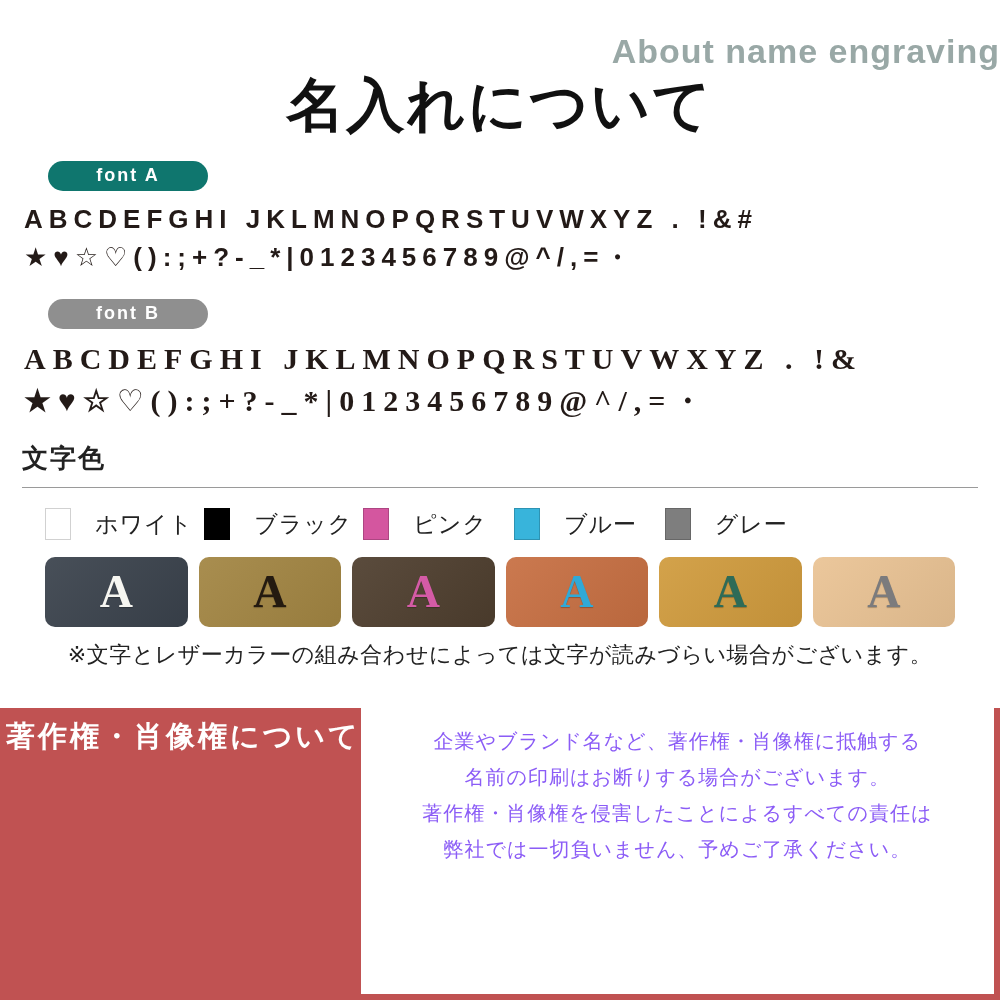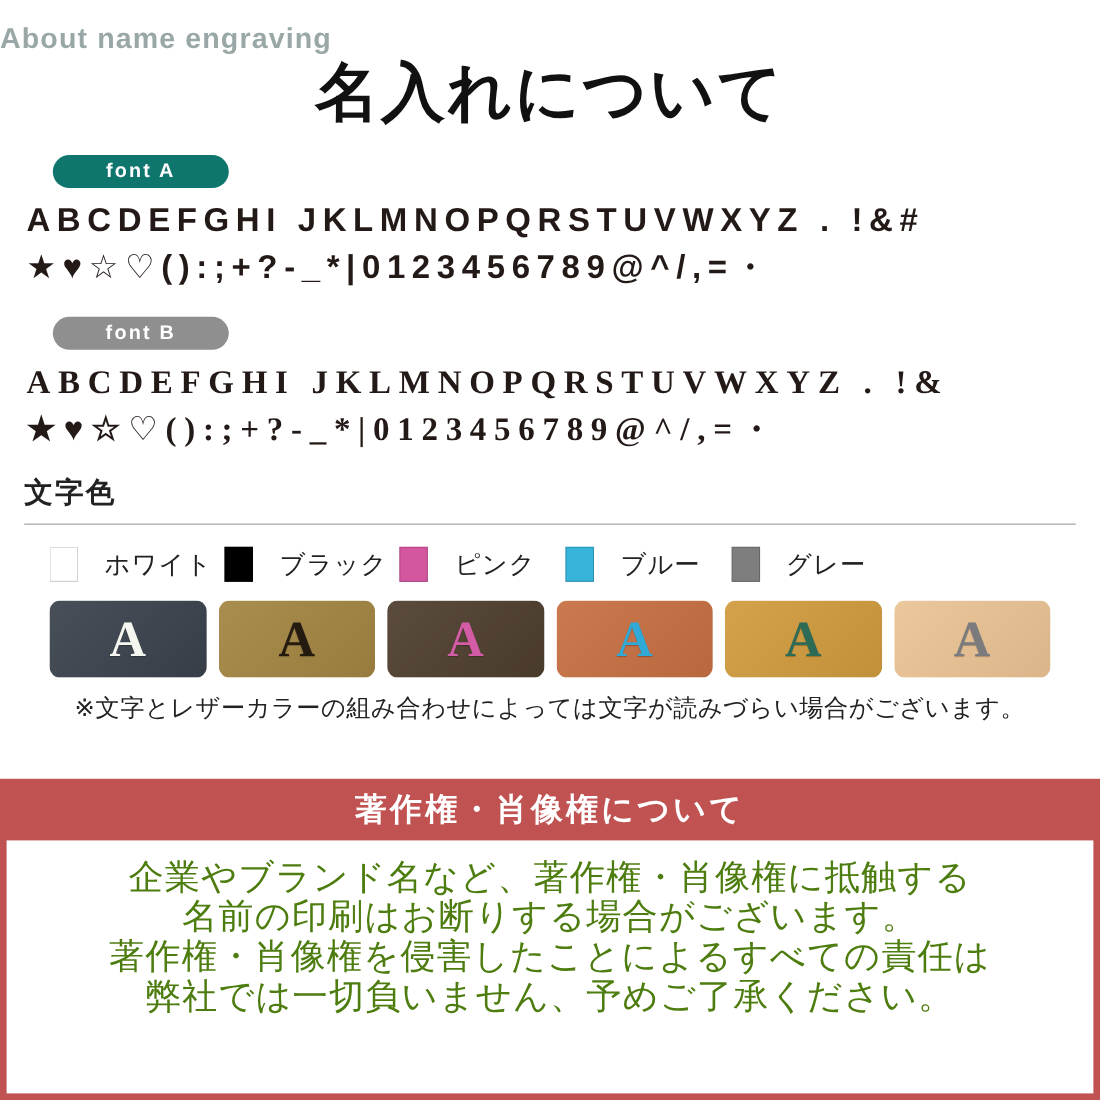"About name engraving" .subtitle { font-size: 26px -> 34px; margin-top: 20px -> 32px; text-align: left -> right }
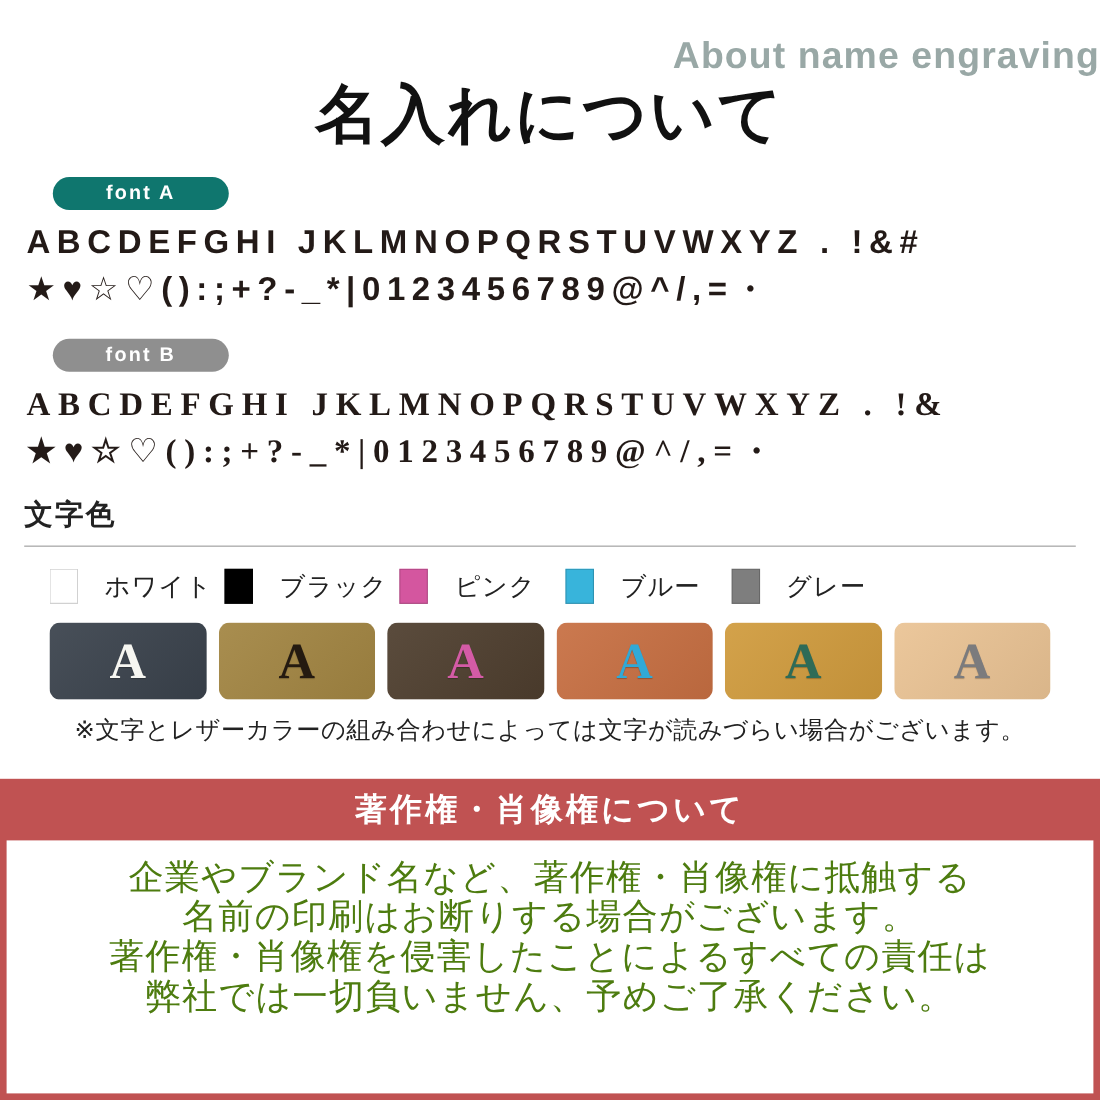"ABCDEFGHI JKLMNOPQRSTUVWXYZ . !&#" .charline.sans { font-size: 30px -> 26px }
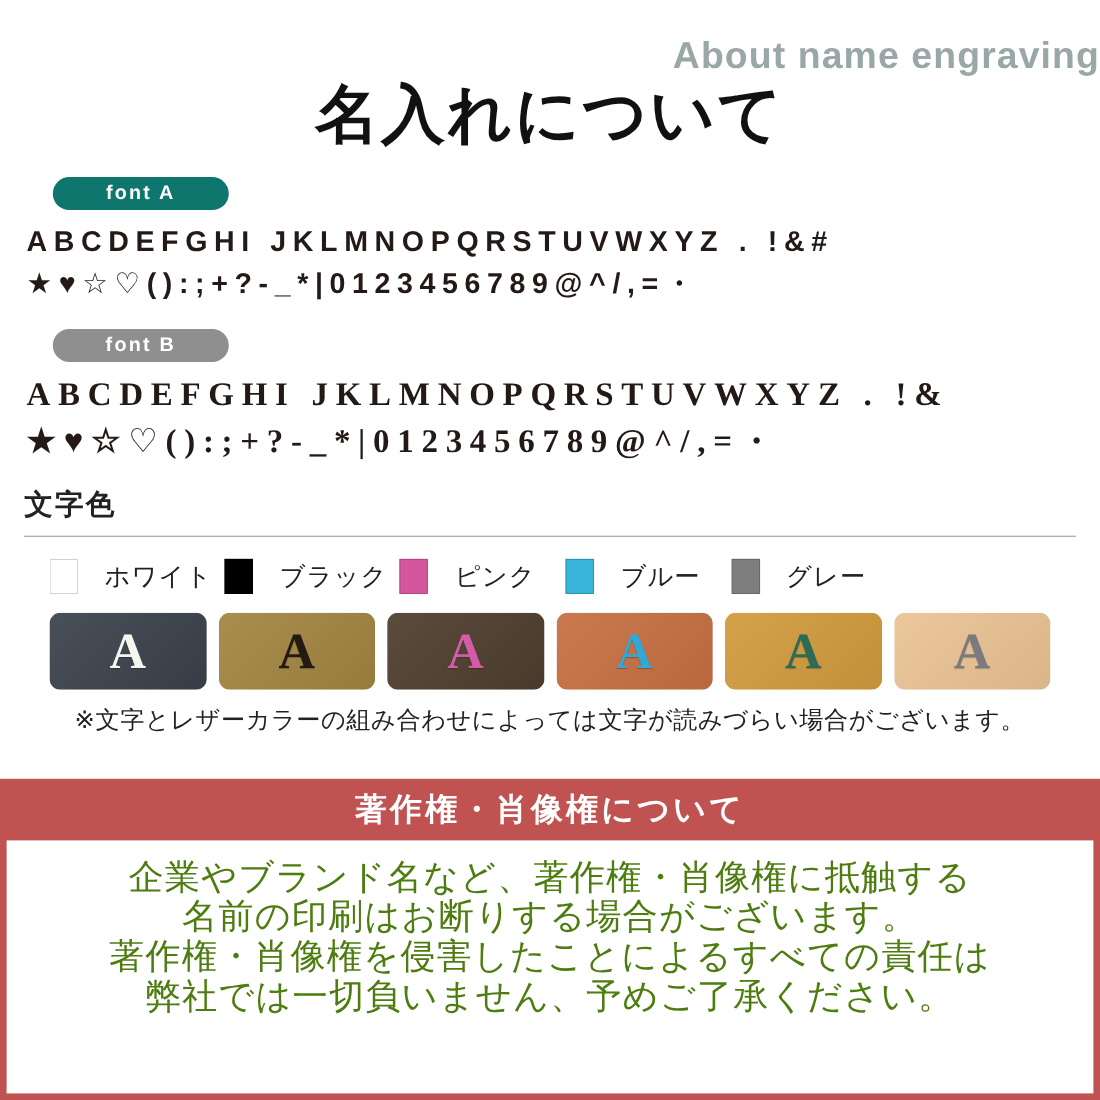"著作権・肖像権について" .copyright { flex-direction: column -> row }
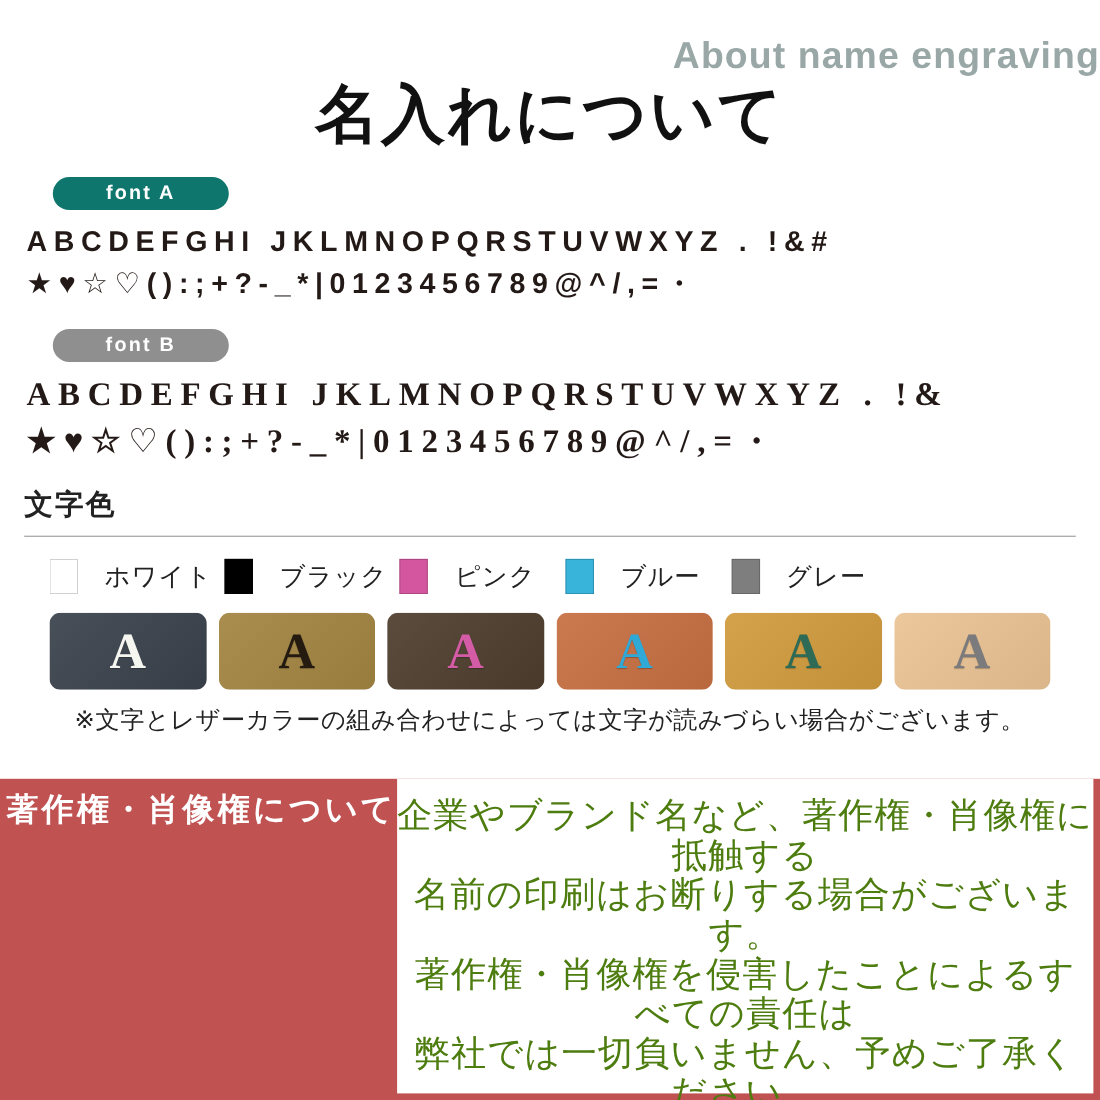"企業やブランド名など、著作権・肖像権に抵触する" .copyright-body p { color: #4d7c0f -> #8b5cf6; font-size: 32px -> 20px }
